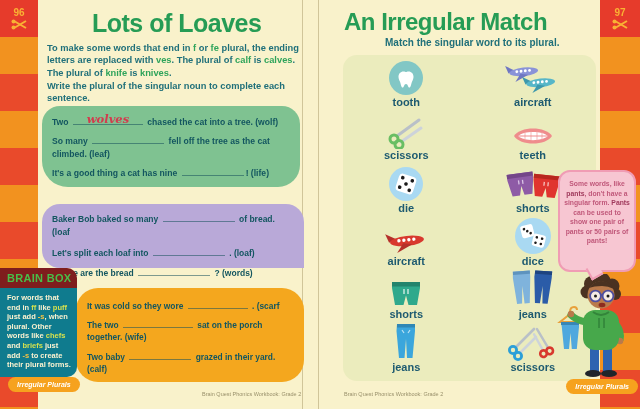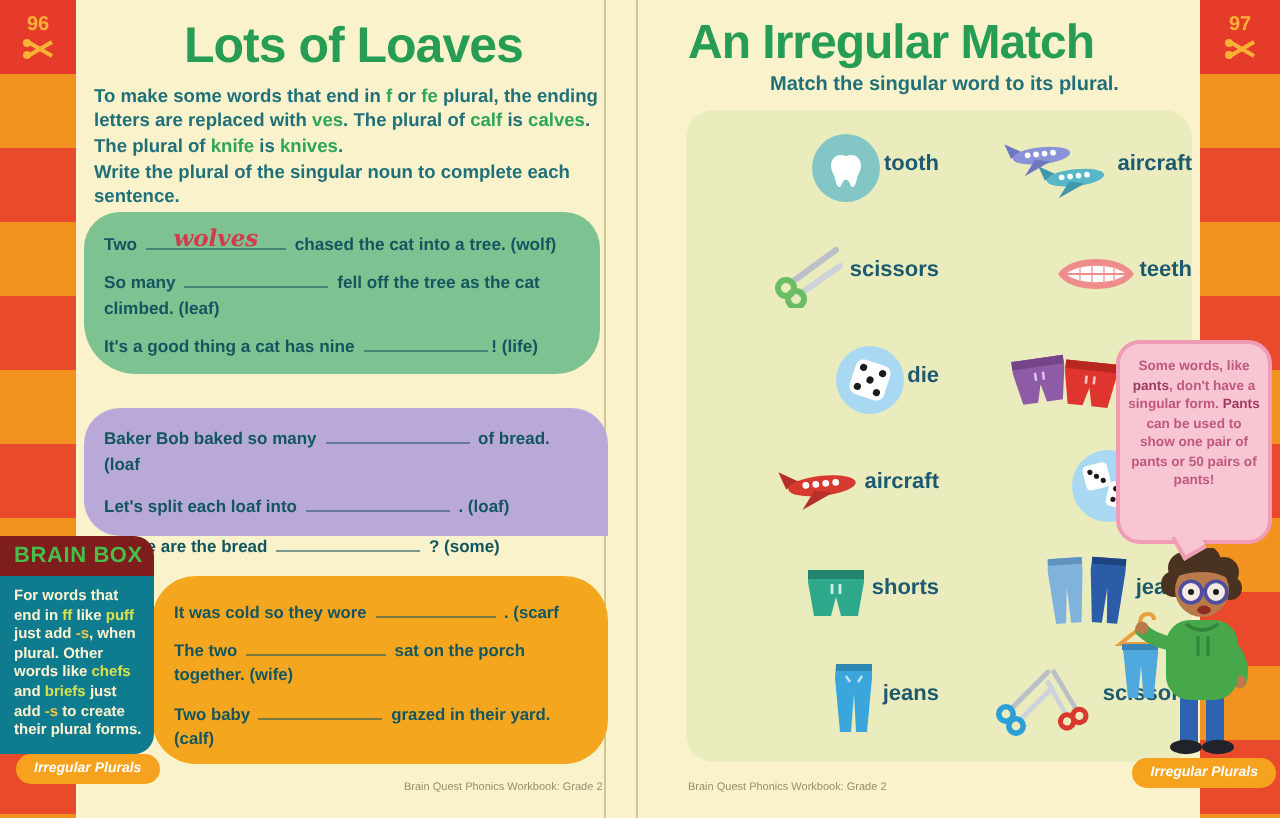"tooth" .match-item { flex-direction: none -> column }
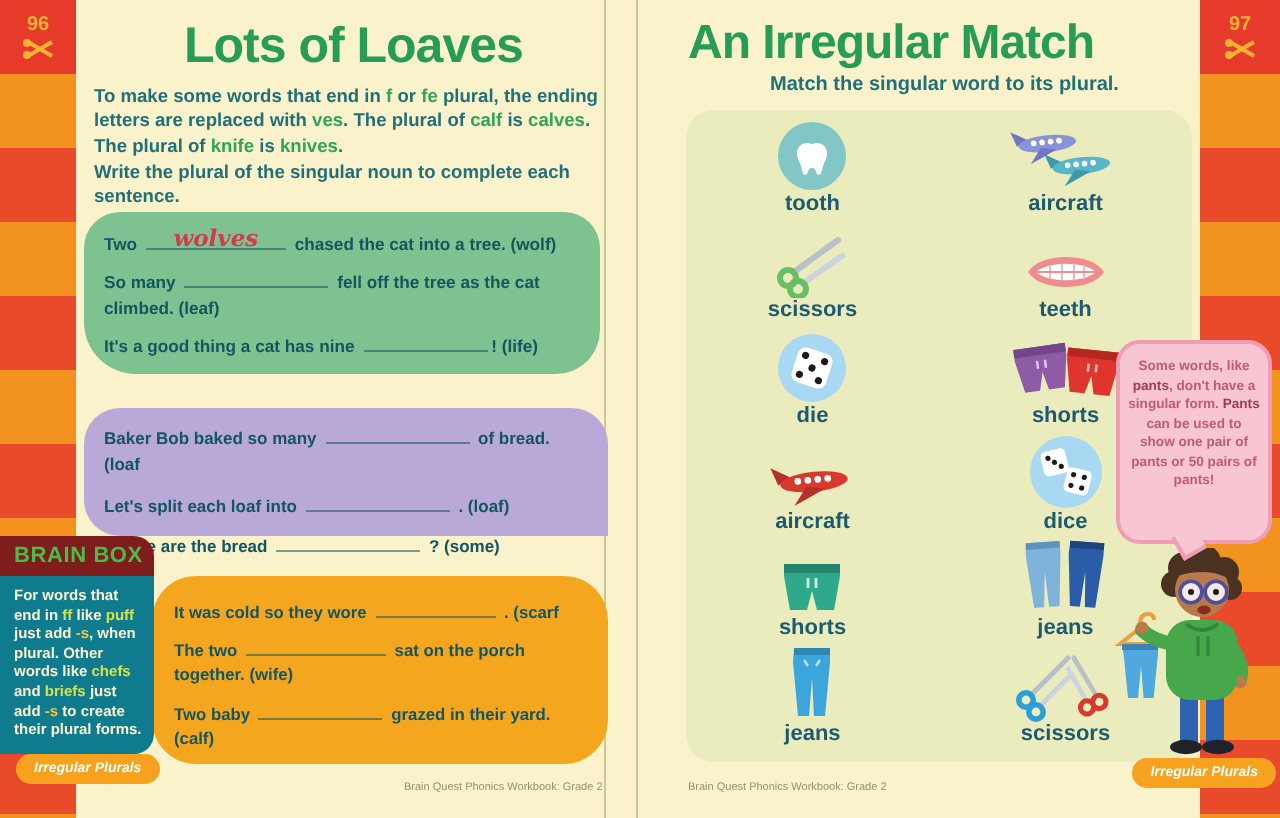"? (some)" span { text: some -> words }
